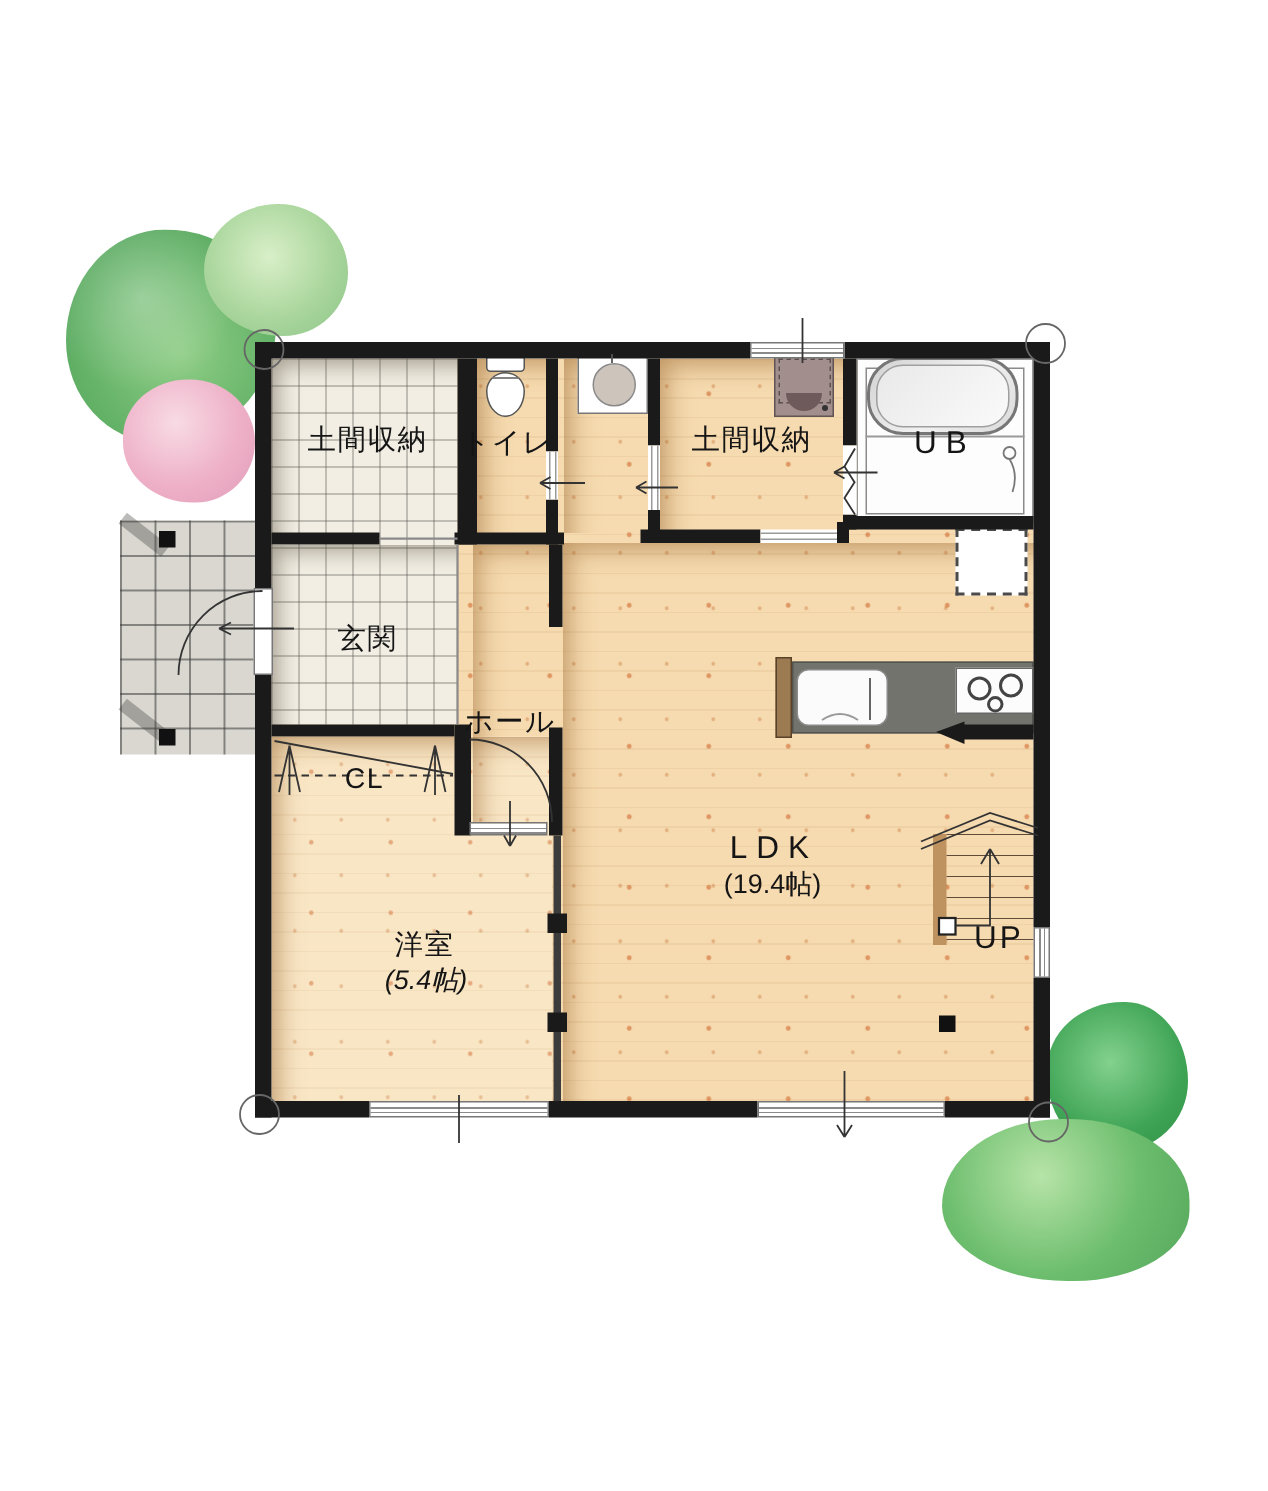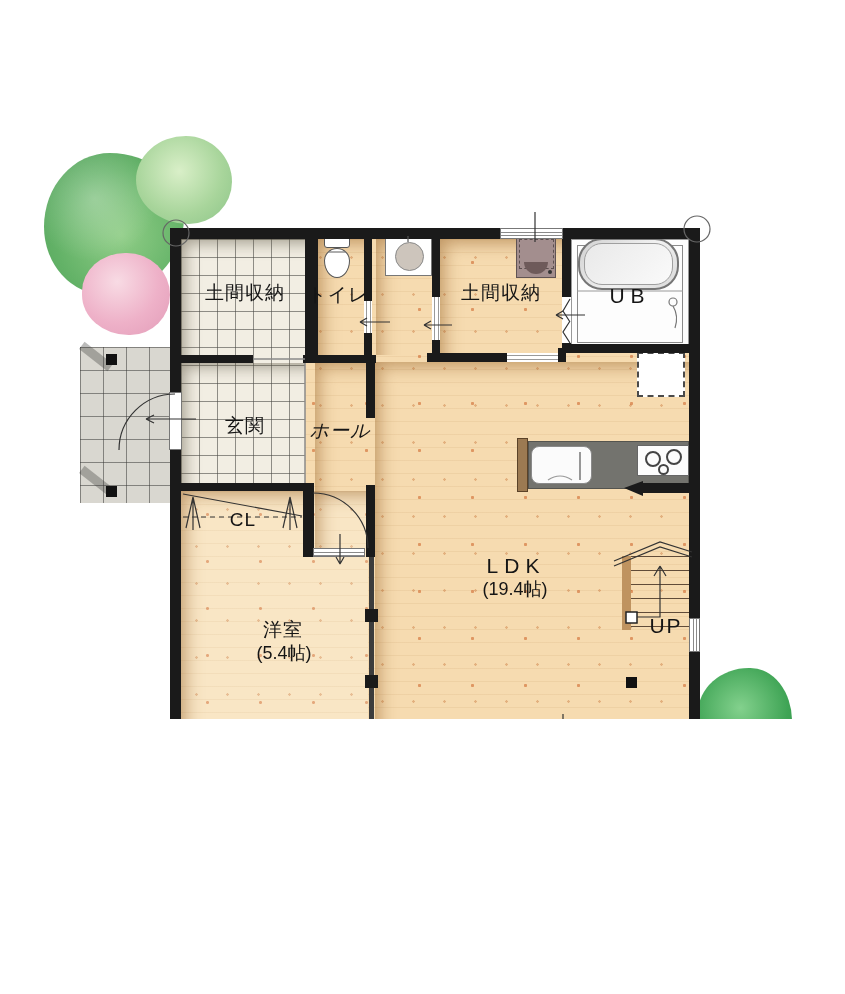"土間収納" #stage { height: 719px -> 994px }
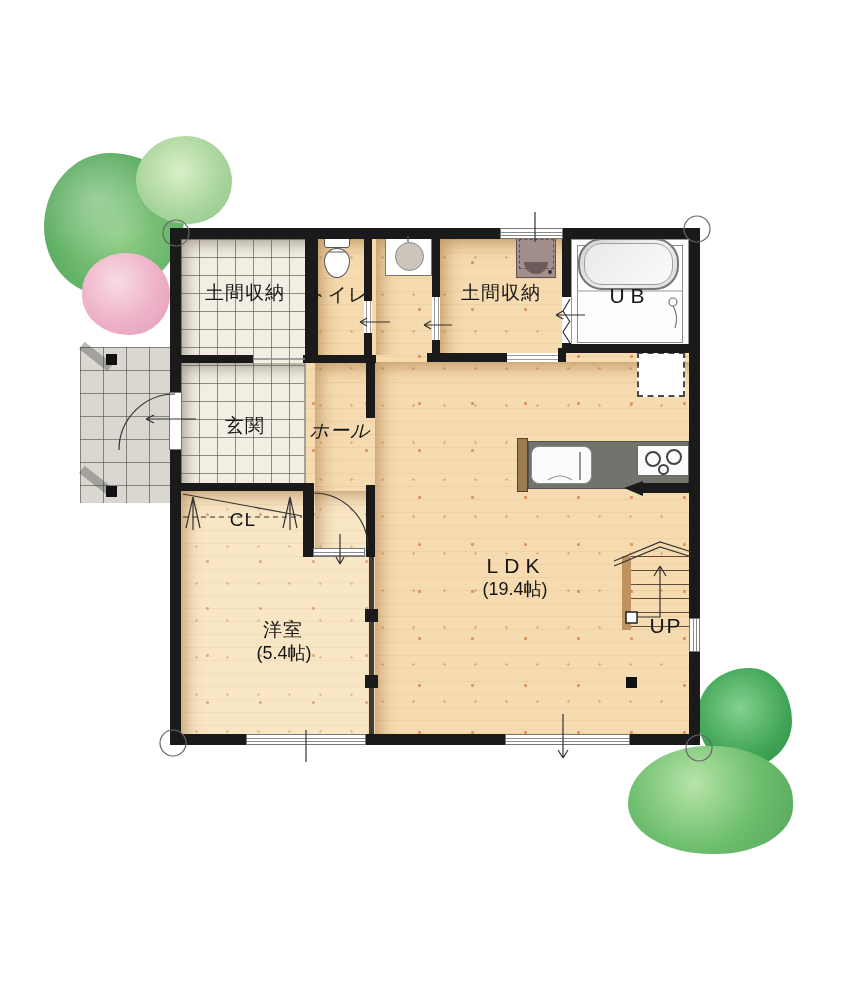"ホール" div.lbl { font-style: italic -> none; top: 431px -> 481px }
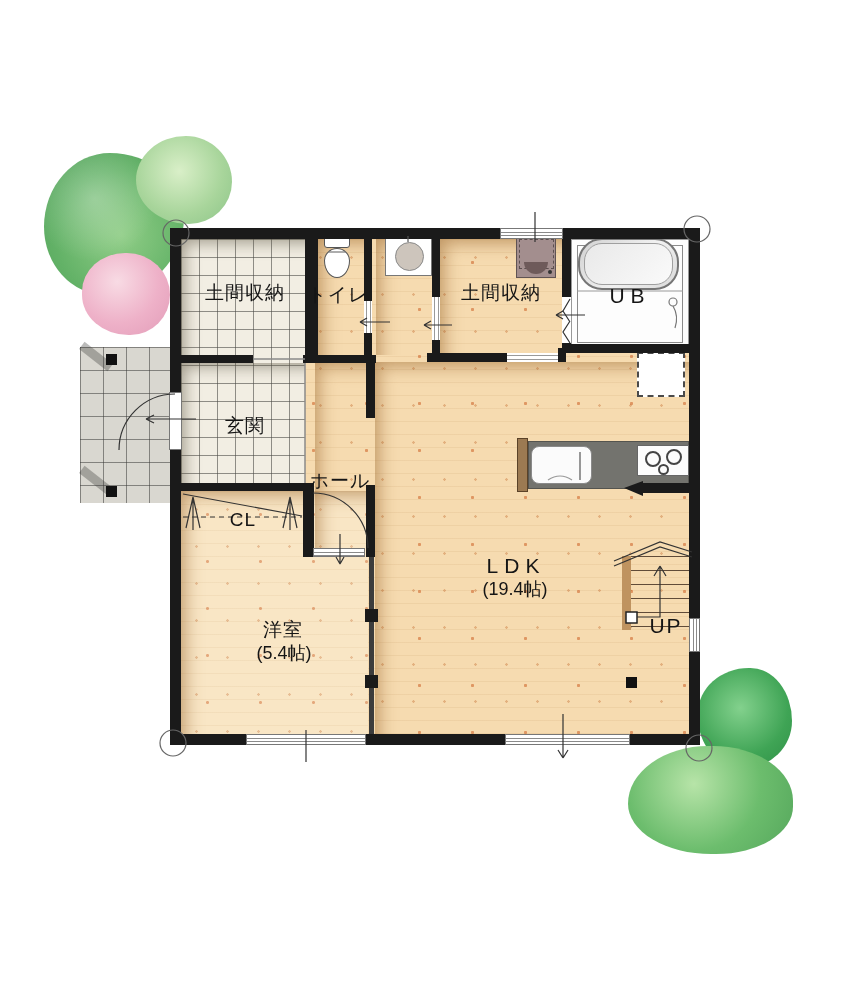"(5.4帖)" div.lbl { font-style: none -> italic }
